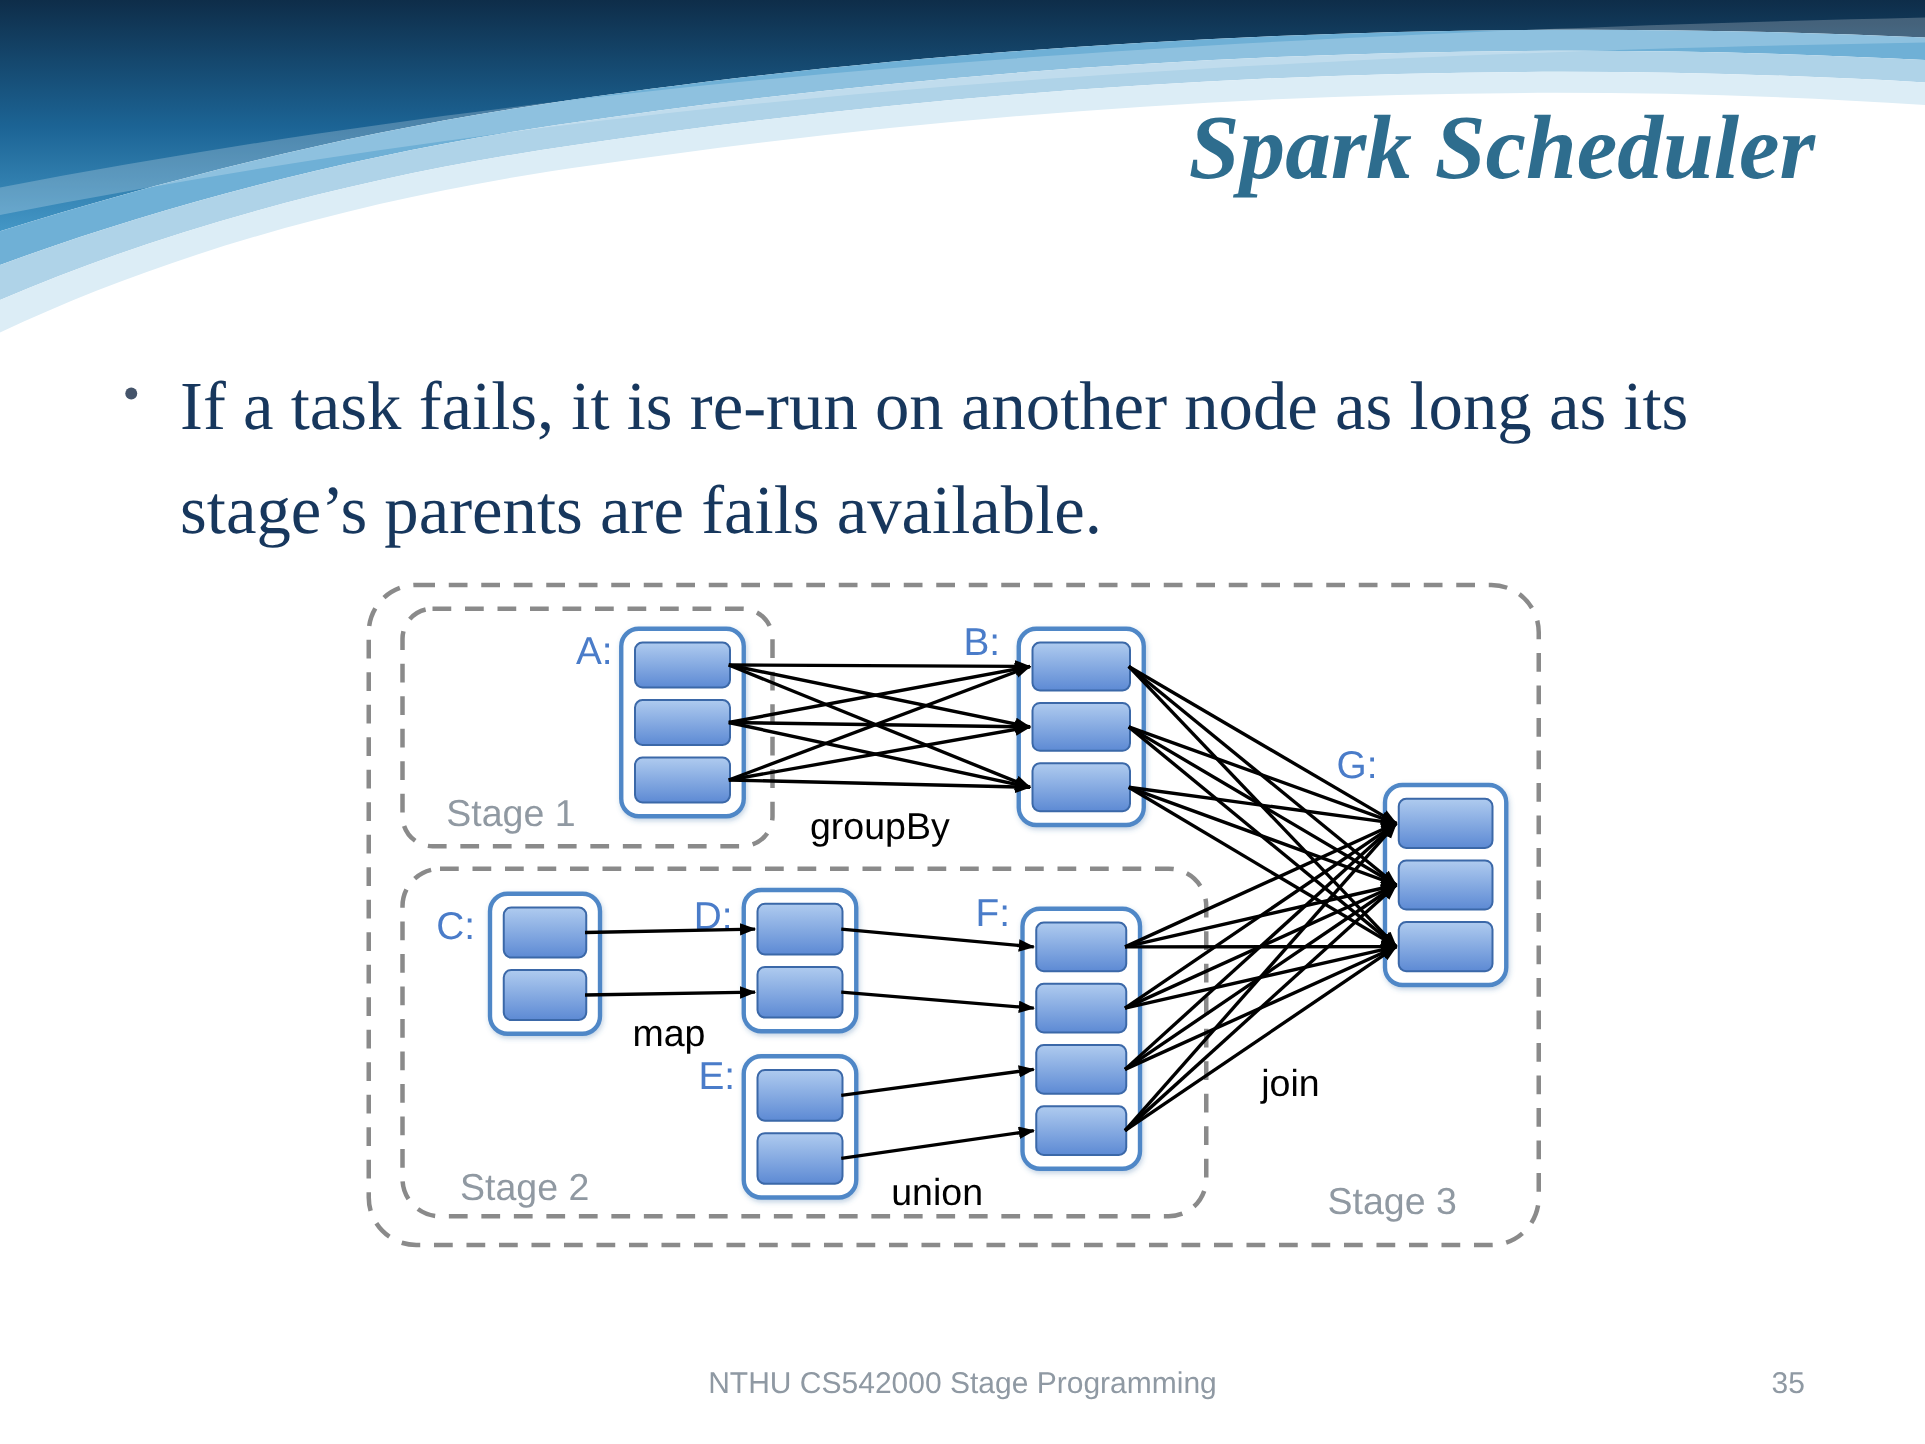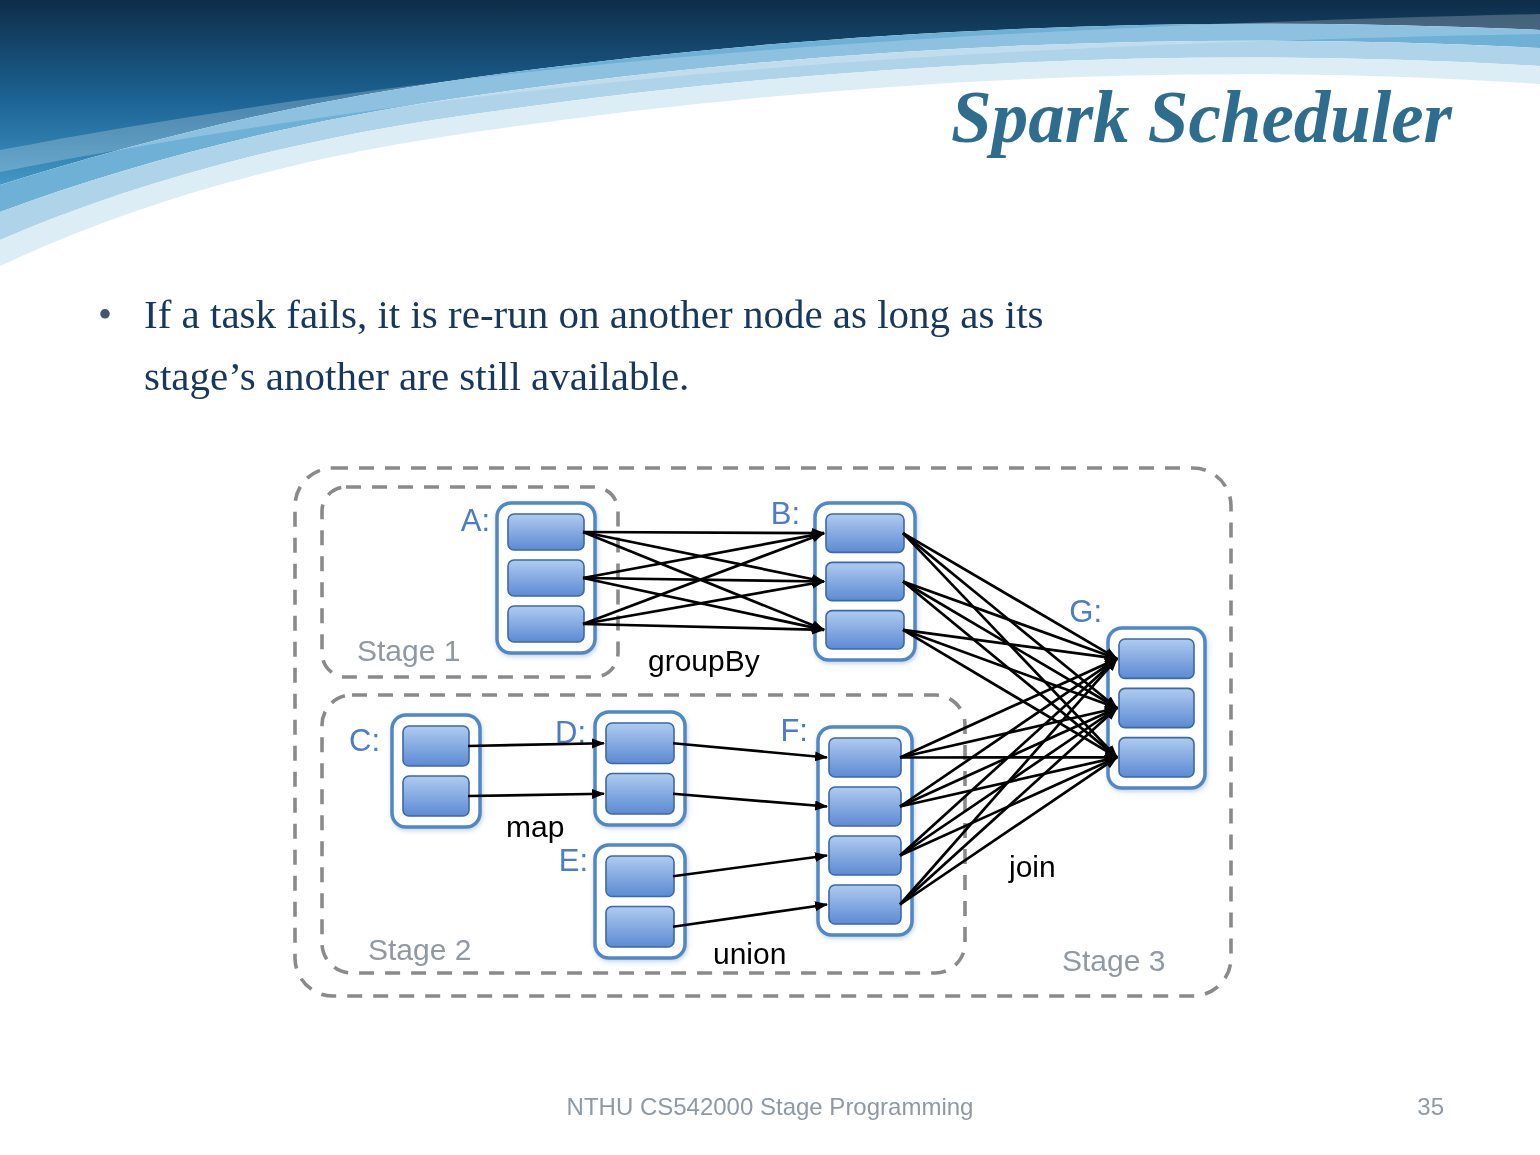"If a task fails, it" #bullet-text { font-size: 41px -> 55px }
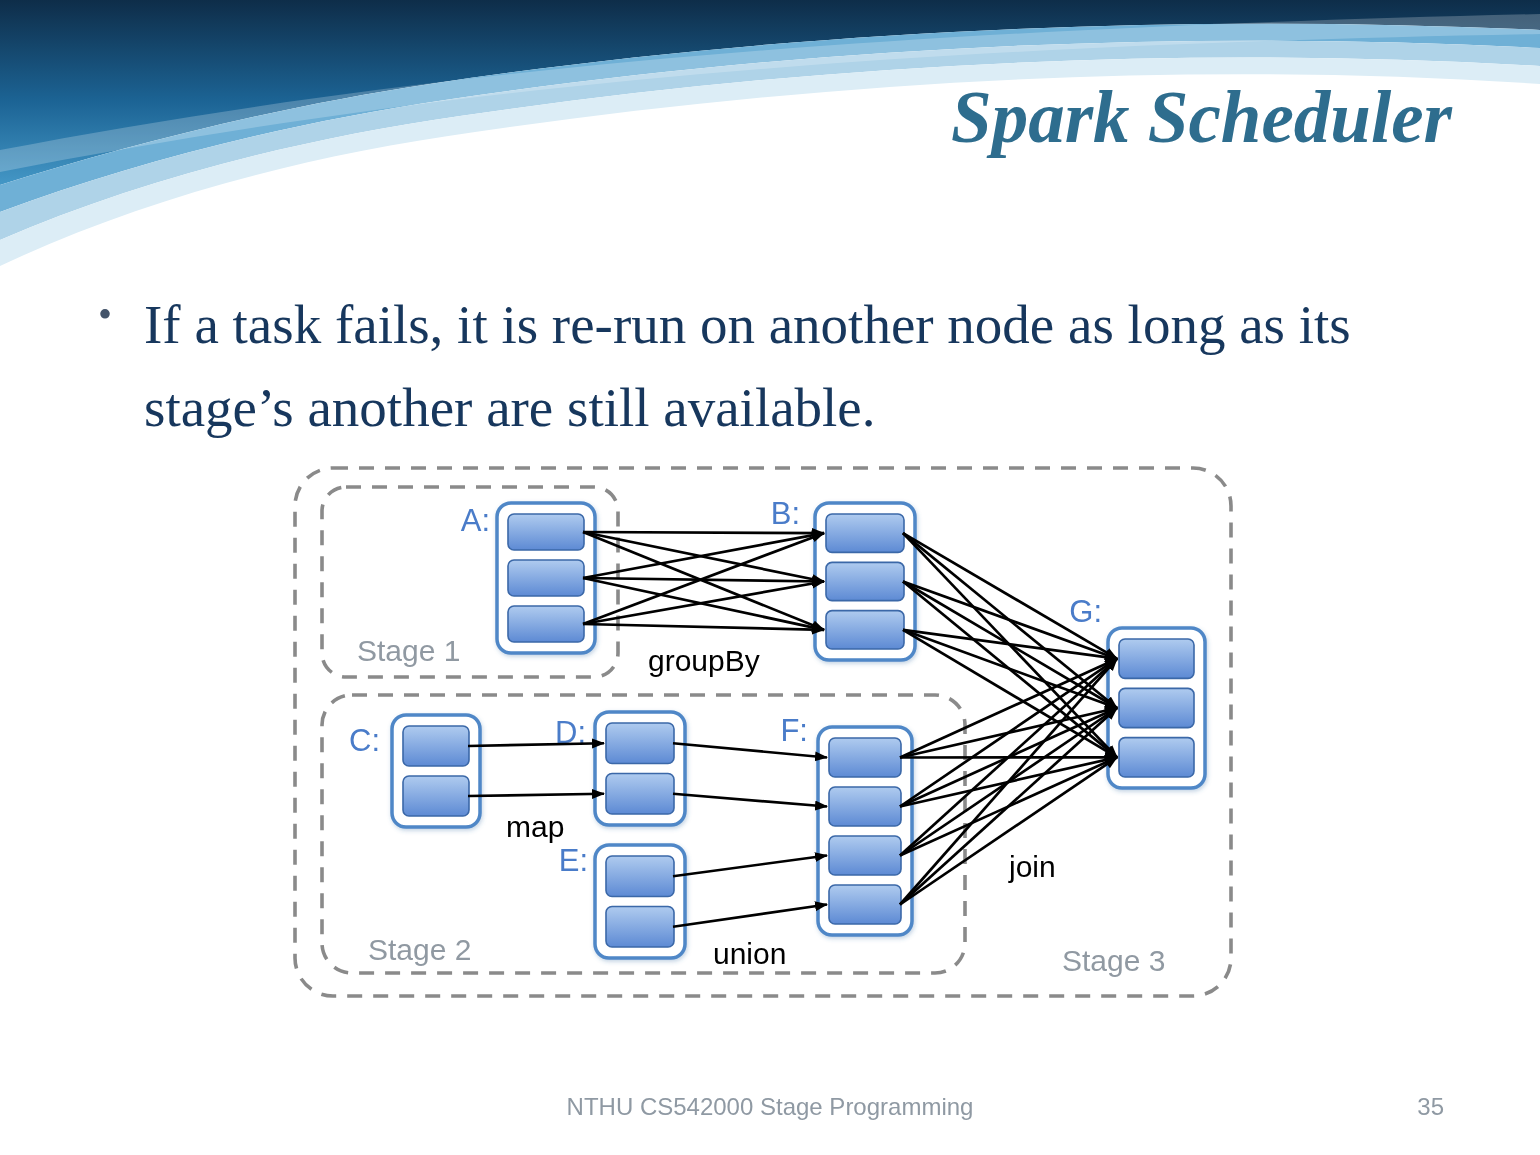"stage’s another are still available." span { text: another are still -> parents are fails }
